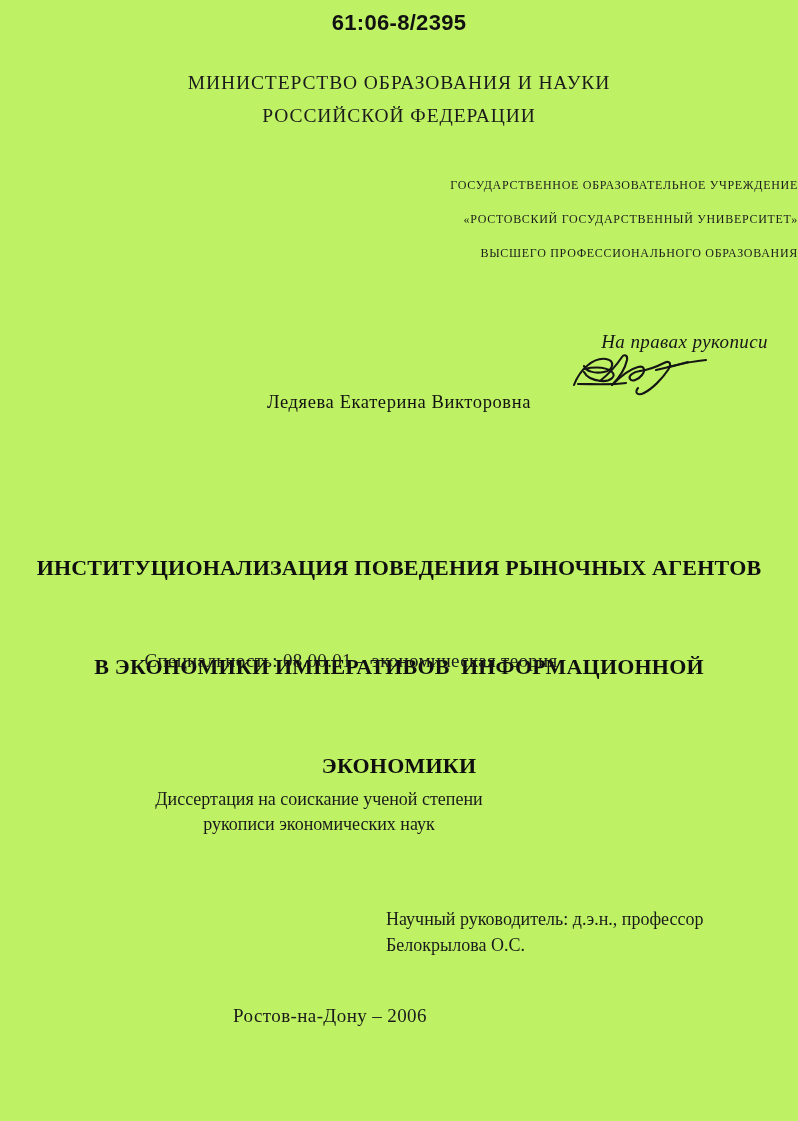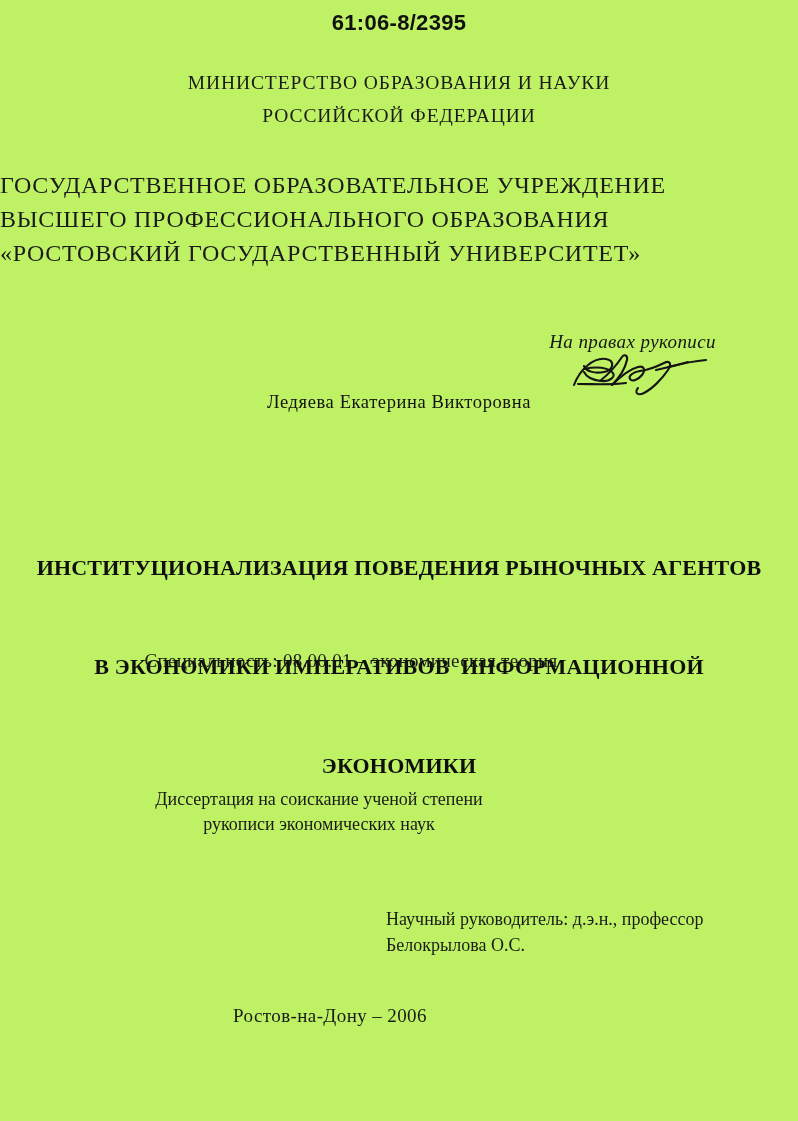"ГОСУДАРСТВЕННОЕ ОБРАЗОВАТЕЛЬНОЕ" .institution { font-size: 24px -> 12px; text-align: left -> right }
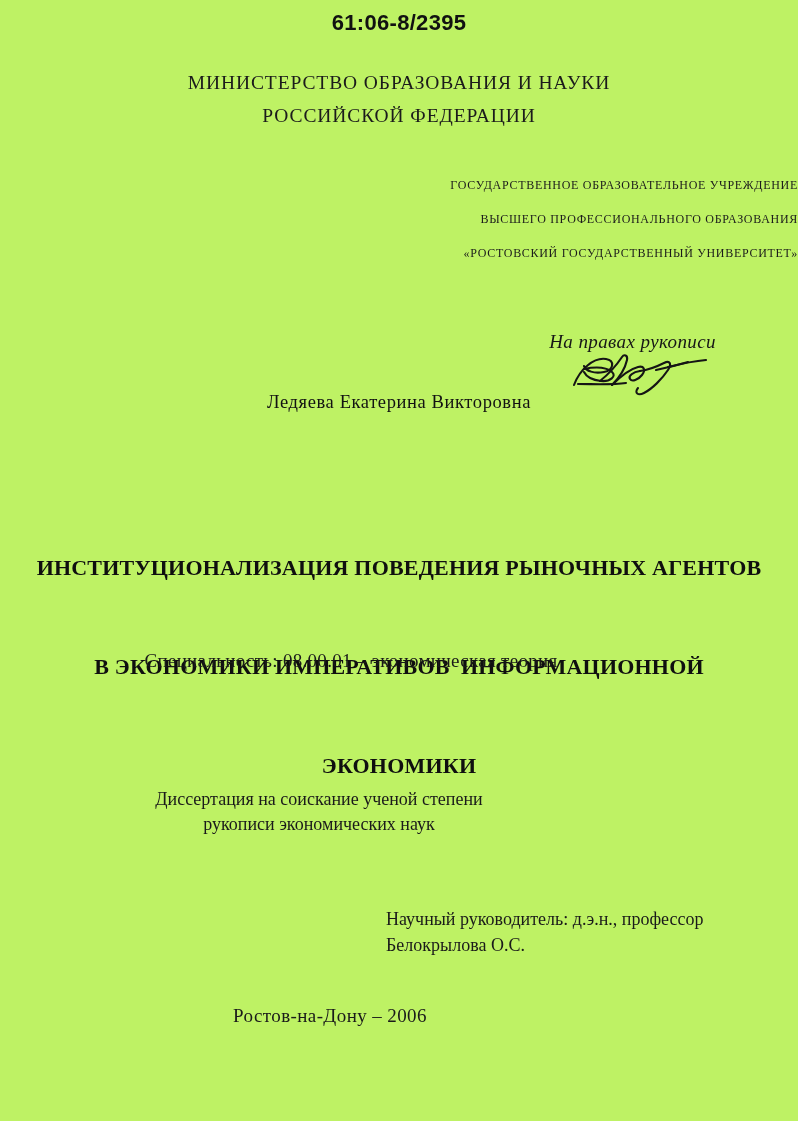"ВЫСШЕГО ПРОФЕССИОНАЛЬНОГО ОБРАЗОВАНИЯ" div { order: before "«РОСТОВСКИЙ ГОСУДАРСТВЕННЫЙ УНИВЕРСИТЕТ»" -> after "«РОСТОВСКИЙ ГОСУДАРСТВЕННЫЙ УНИВЕРСИТЕТ»" }
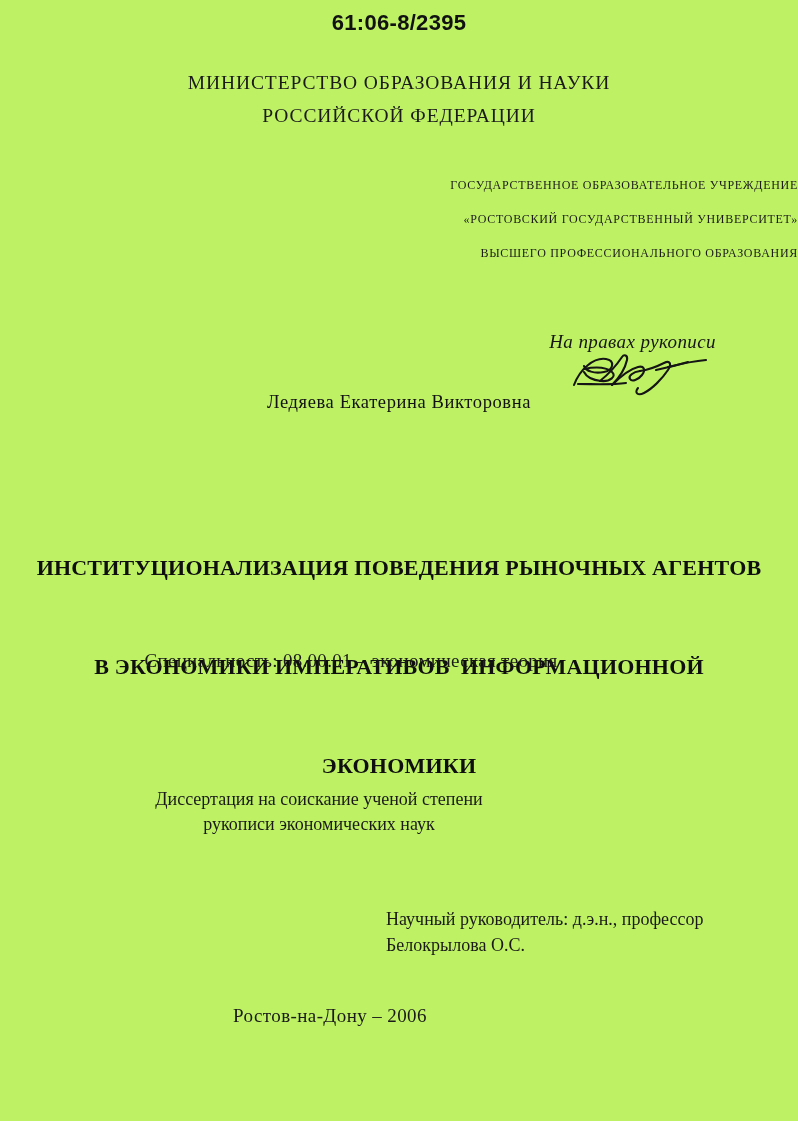"На правах рукописи" .manuscript-note { padding-right: 82px -> 30px }
